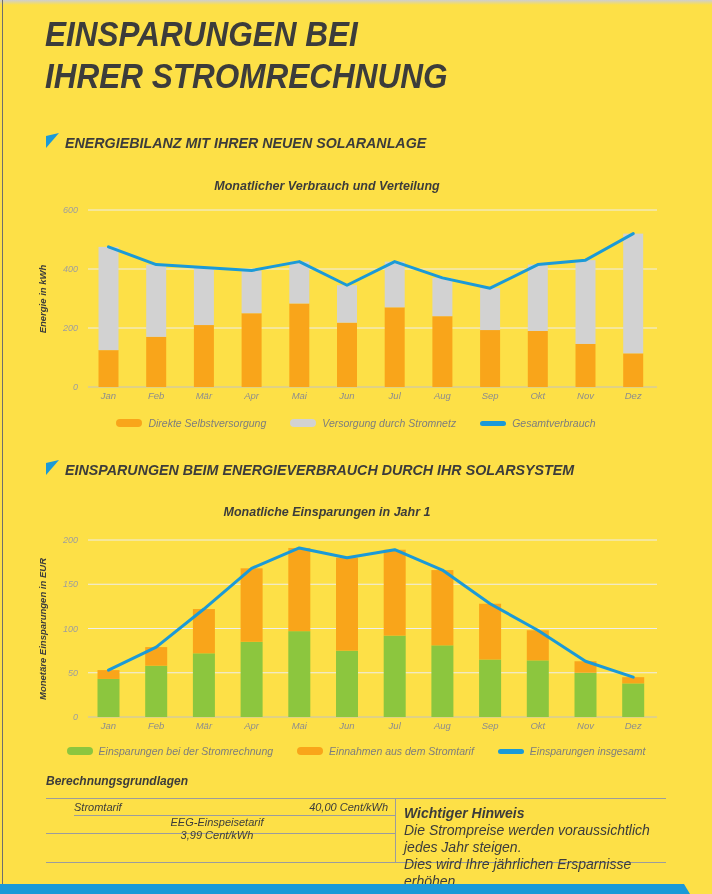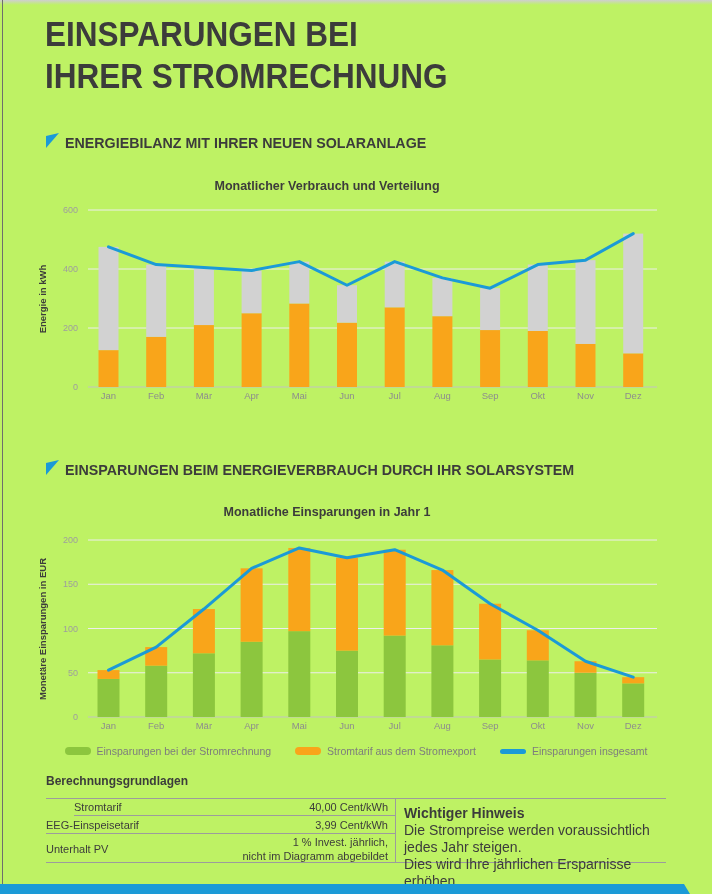"EINSPARUNGEN BEI" .page { background: #bef264 -> #fde047; font-style: none -> italic }
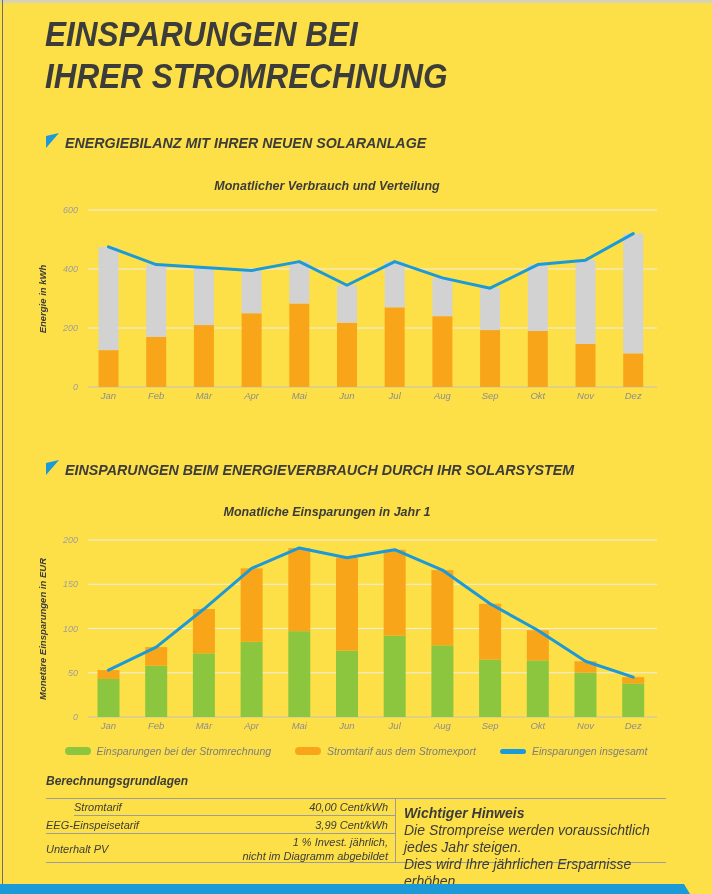"Direkte Selbstversorgung" div.legend { html: none -> <div> <div> <span></span> <span>Direkte Selbstversorgung</span> </div> <div> <span></span> <span>Versorgung durch Stromnetz</span> </div> <div> <span></span> <span>Gesamtverbrauch</span> </div> </div> }
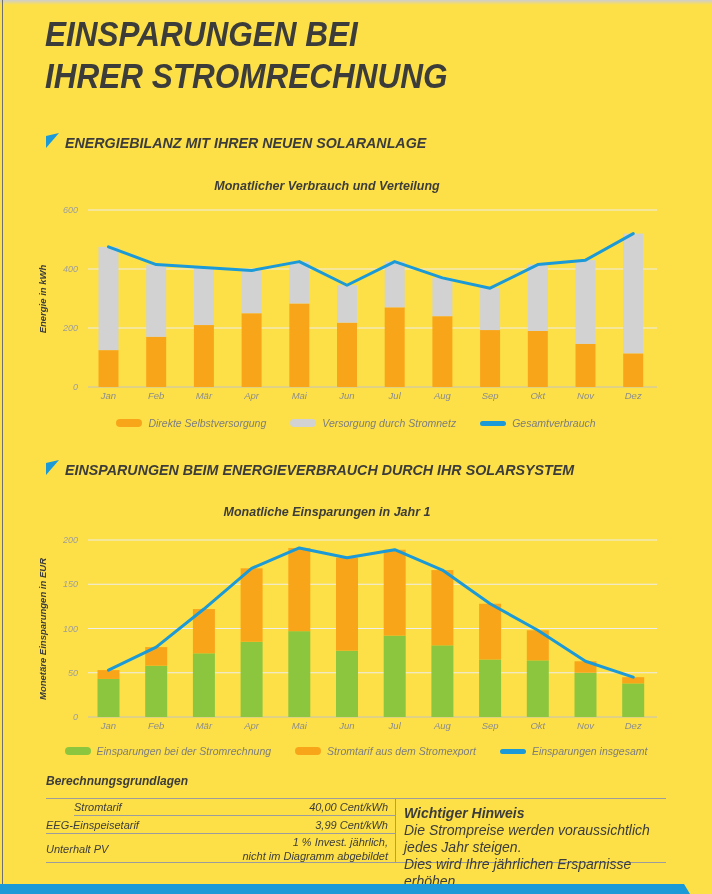"Stromtarif aus dem Stromexport" span { text: Stromtarif aus dem Stromexport -> Einnahmen aus dem Stromtarif }
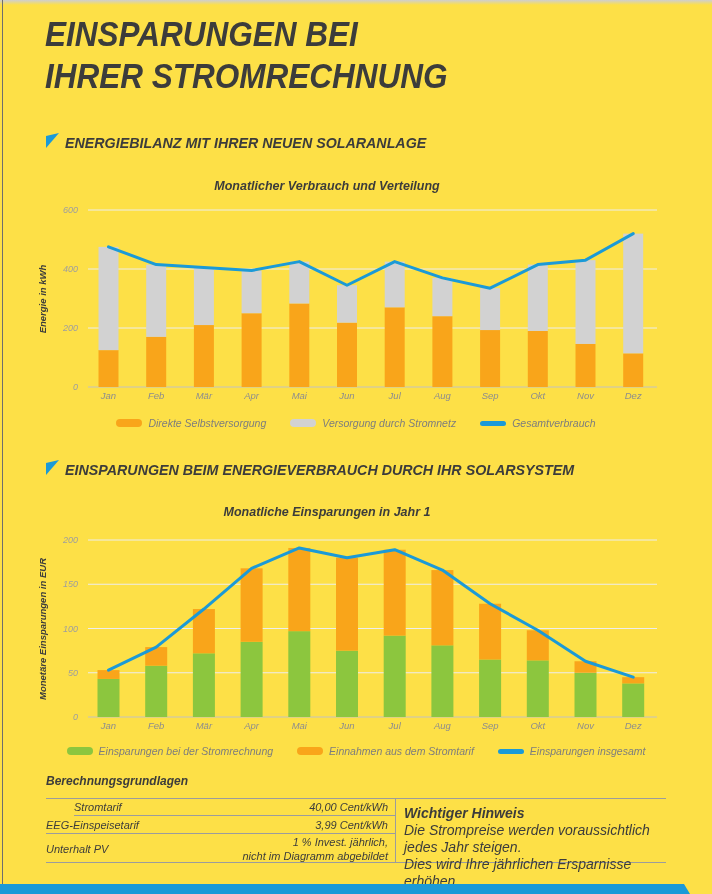"EEG-Einspeisetarif" .calc-row.r2 { flex-direction: none -> column }
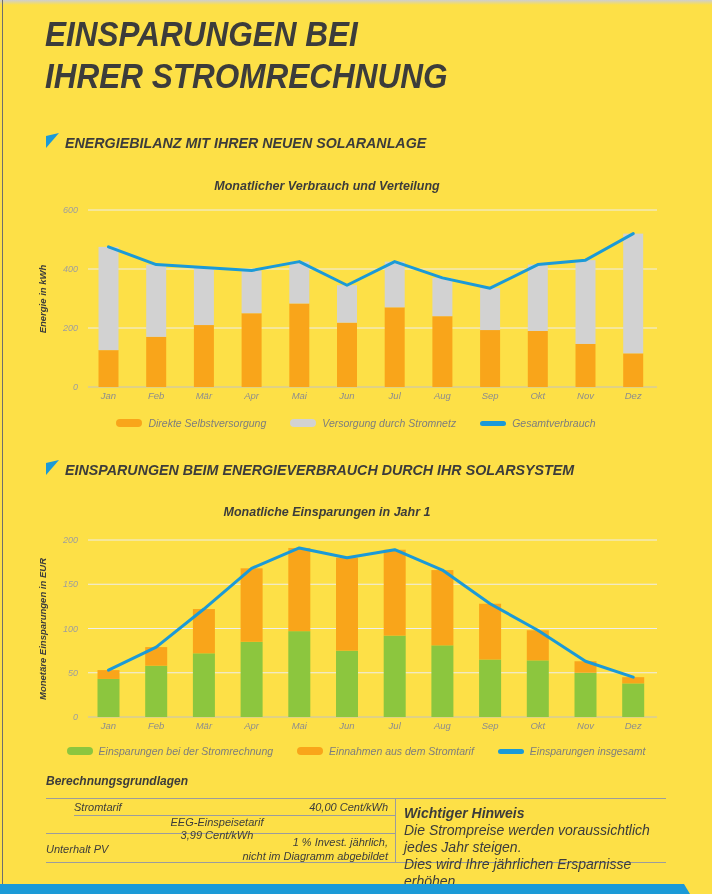"Unterhalt PV" div.calc-row { html: <div> <span>Unterhalt PV</span> <span> <span>1 % Invest. jährlich,</span><br> <span>nicht im Diagramm abgebildet</span> </span> </div> -> none }
